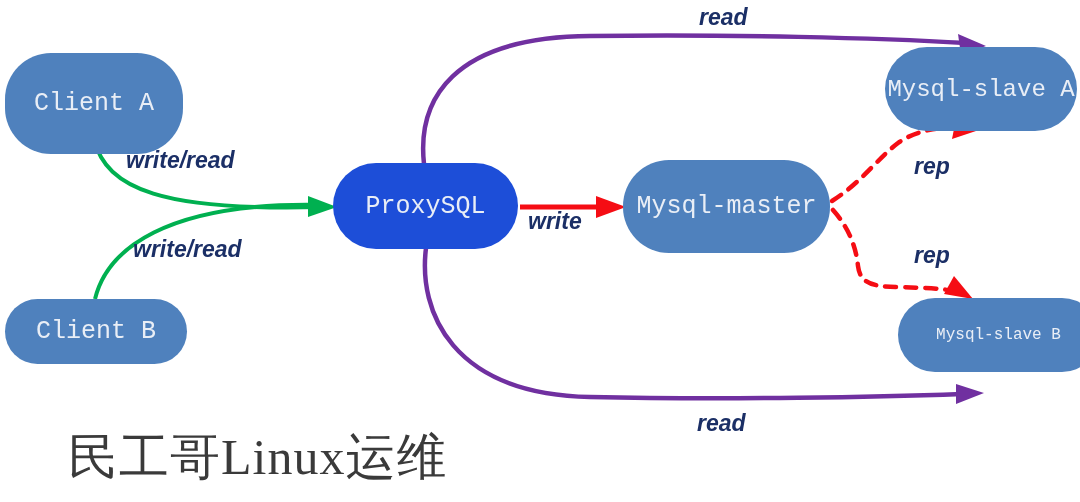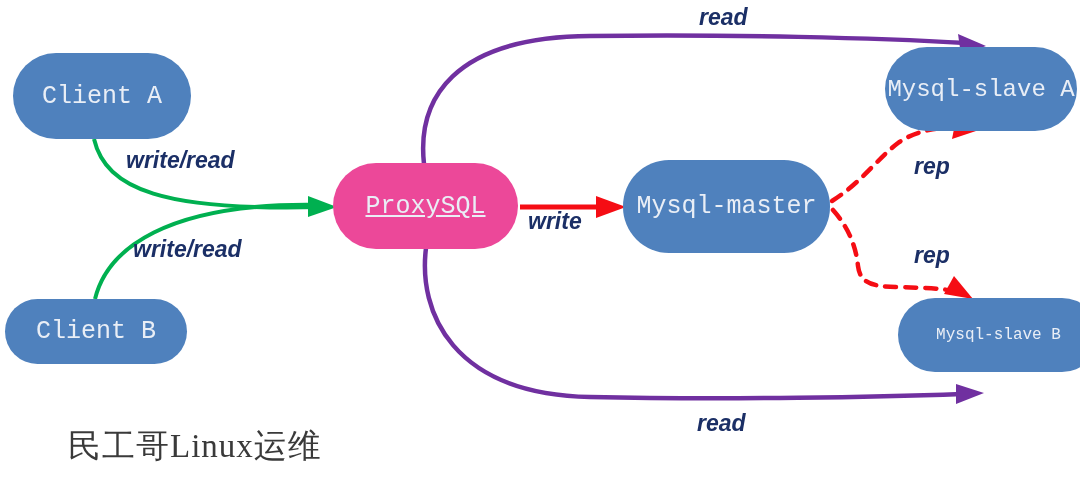"Client A" div.node { height: 86px -> 101px; left: 13px -> 5px }
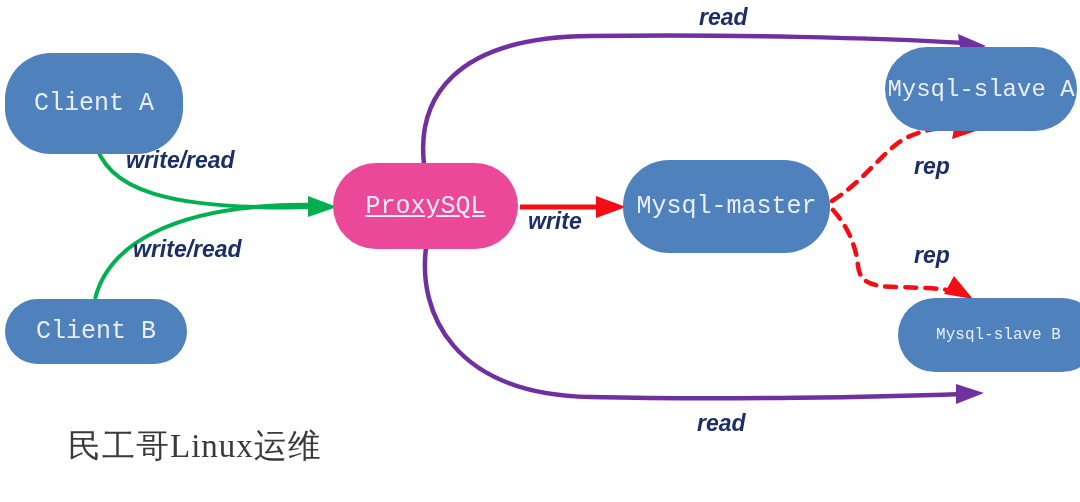"ProxySQL" .node-red { background: #ec4899 -> #1d4ed8; text-decoration: underline -> none }
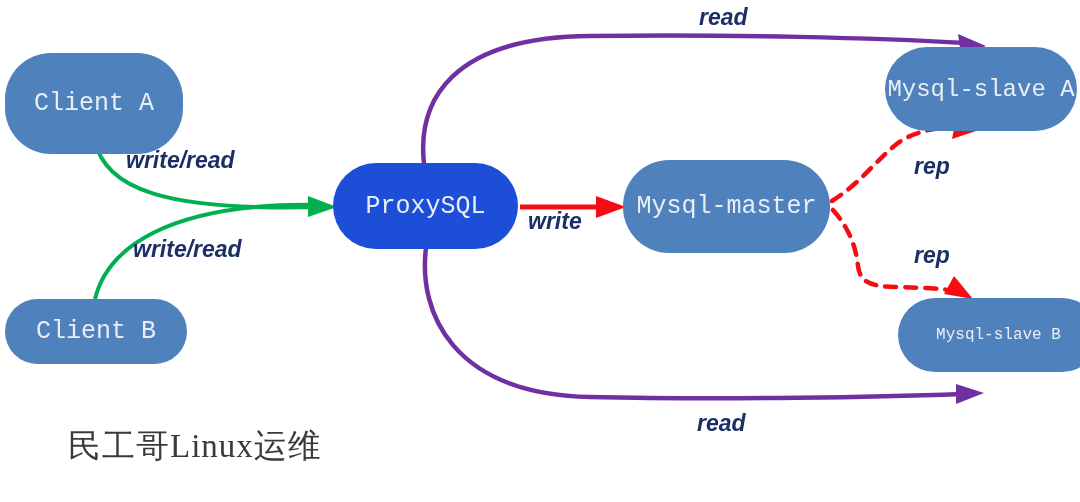"民工哥Linux运维" .watermark { font-size: 33px -> 50px }
